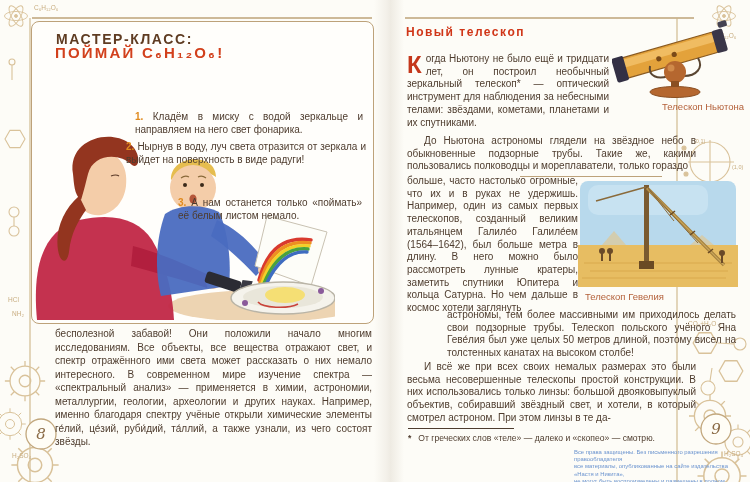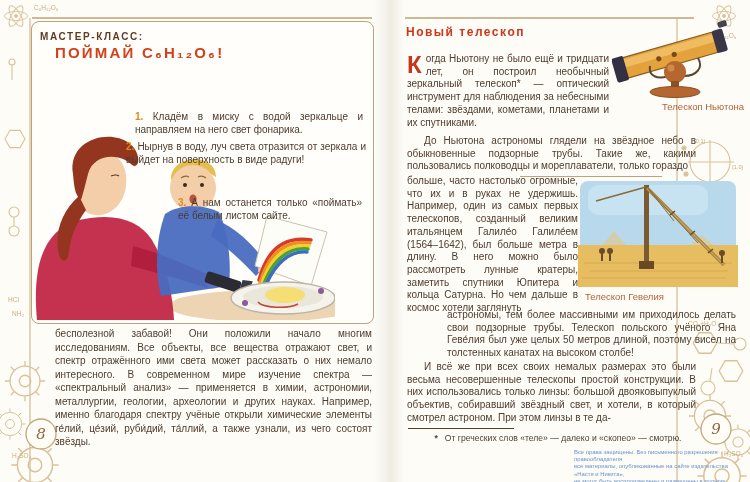"МАСТЕР-КЛАСС:" .kicker { font-size: 10px -> 14px; left: 40px -> 56px }
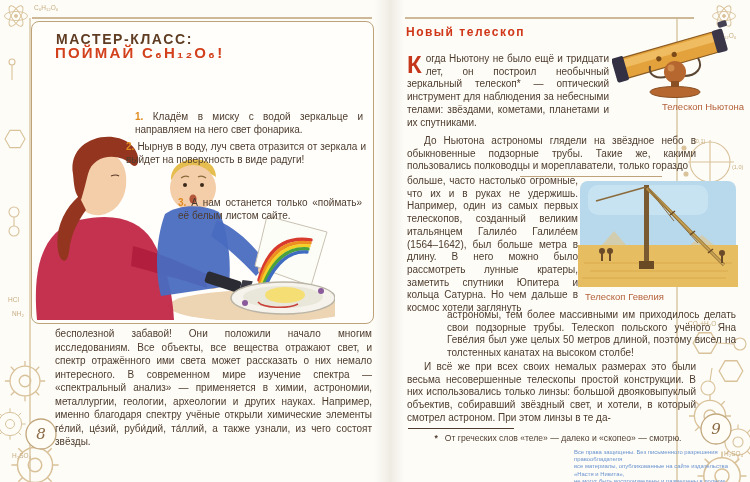"А нам останется только «поймать»" span { text: сайте -> немало }
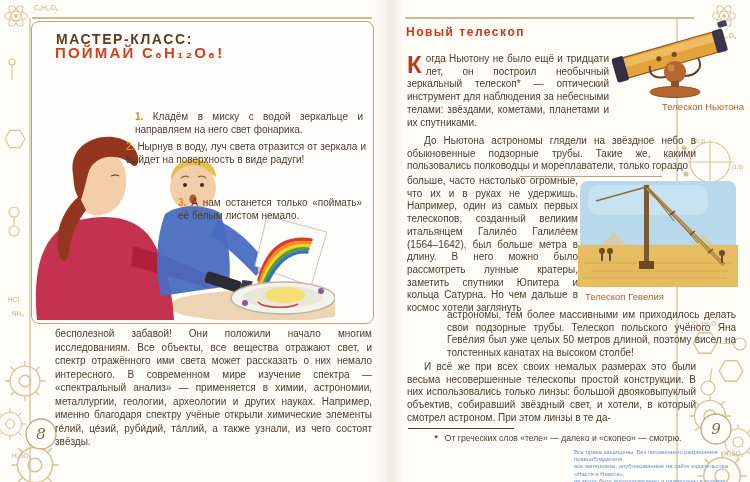"* От греческих слов «теле»" .footnote { text-align: center -> none }
